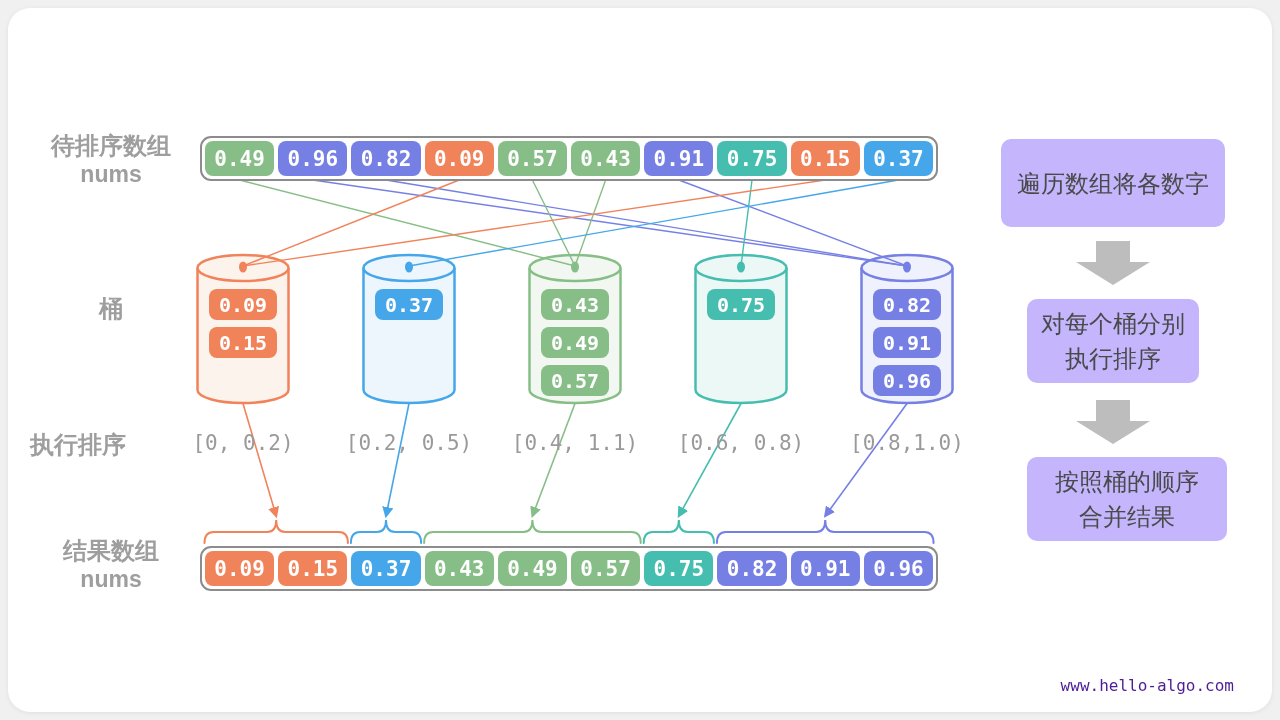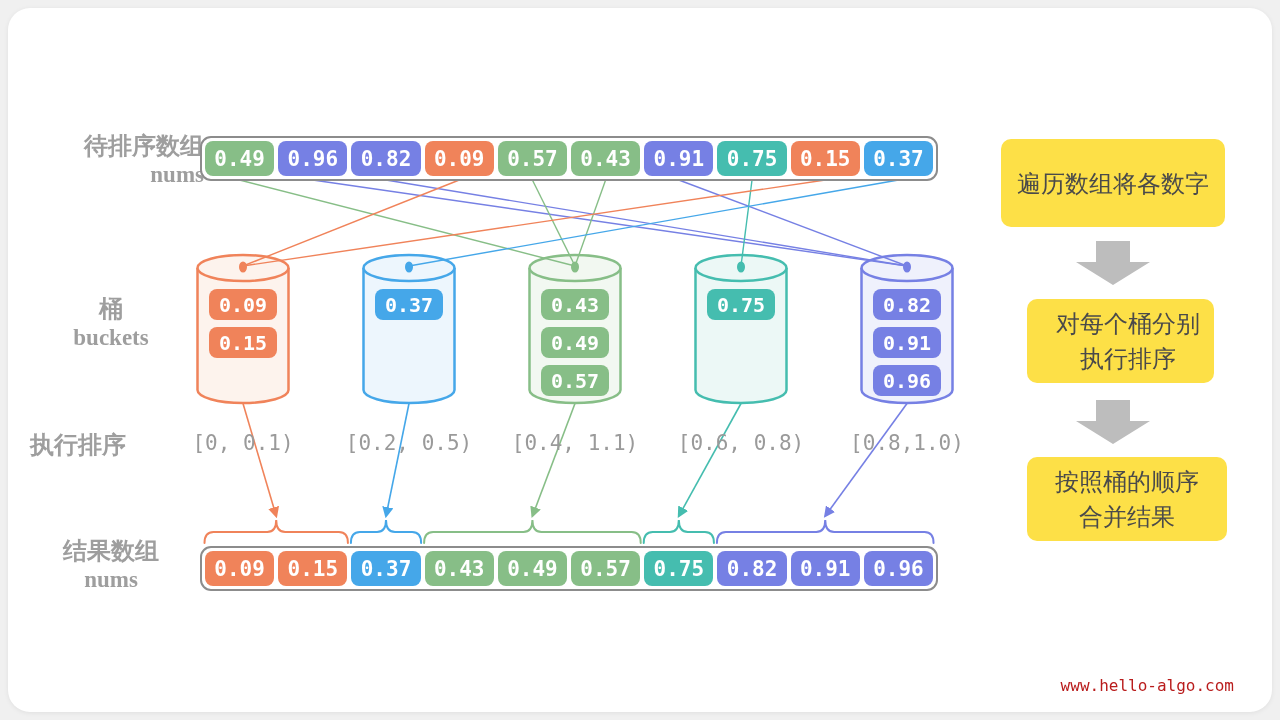"待排序数组" div.side-label { left: 32px -> 25px; text-align: right -> none }
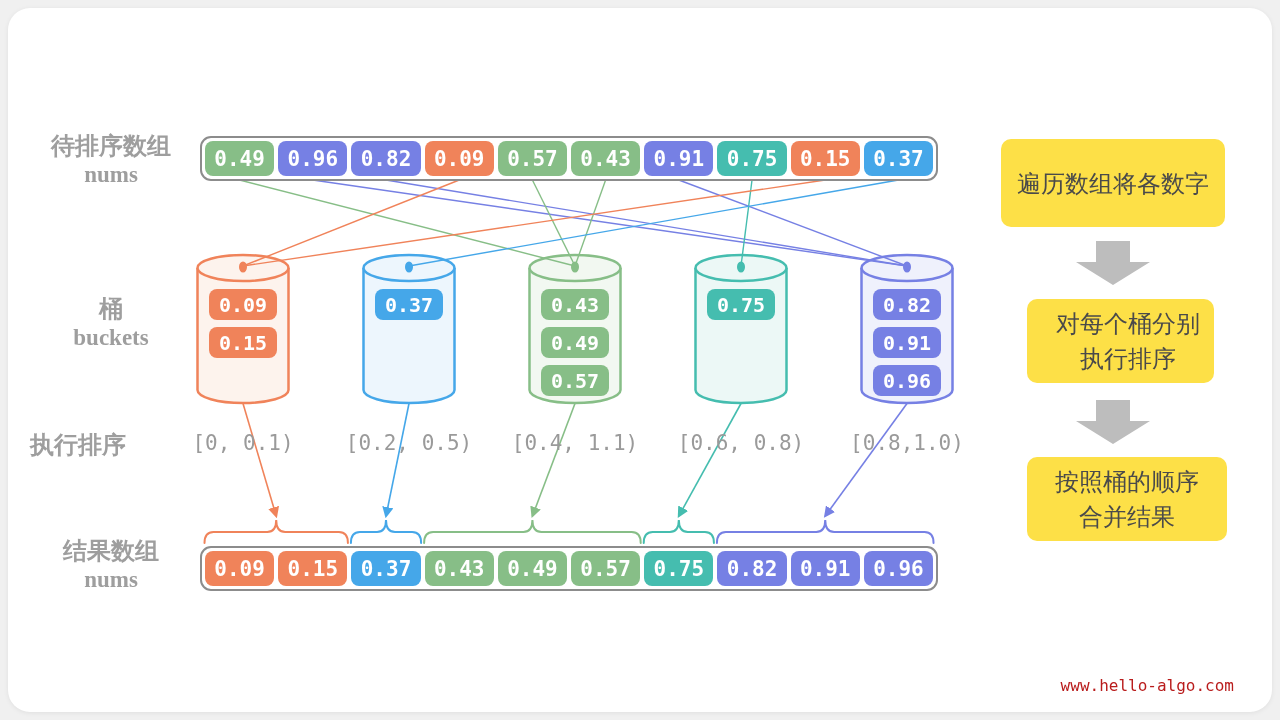"nums" .side-label .mono { font-family: Liberation Serif, serif -> Liberation Sans, sans-serif }
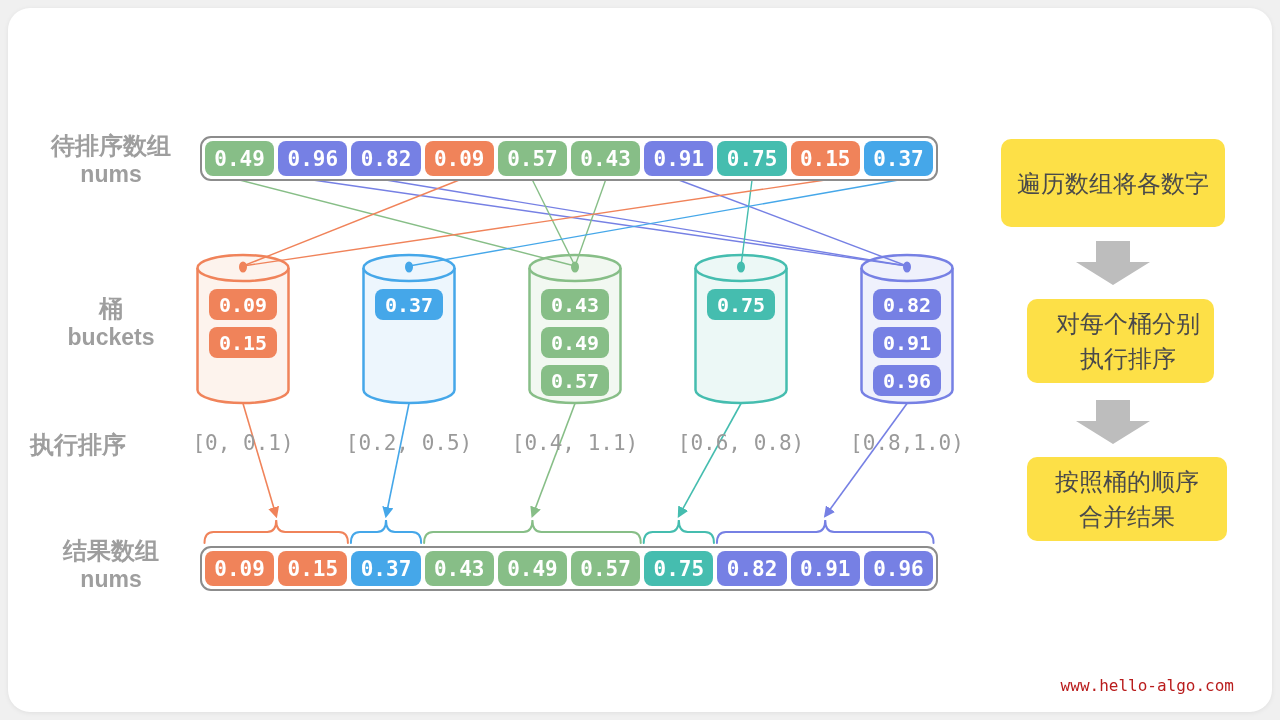"遍历数组将各数字" .step-box { background: #fde047 -> #c4b5fd }
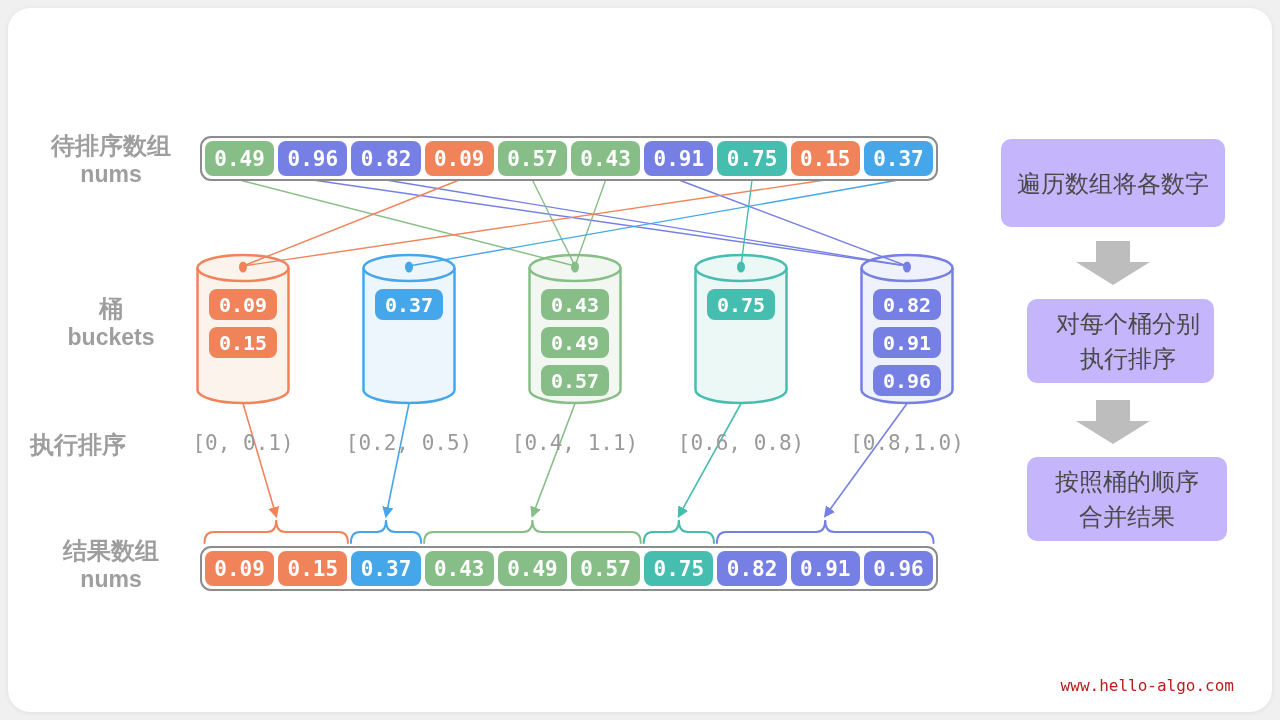"buckets" div.mono { html: <div>buckets</div> -> none }
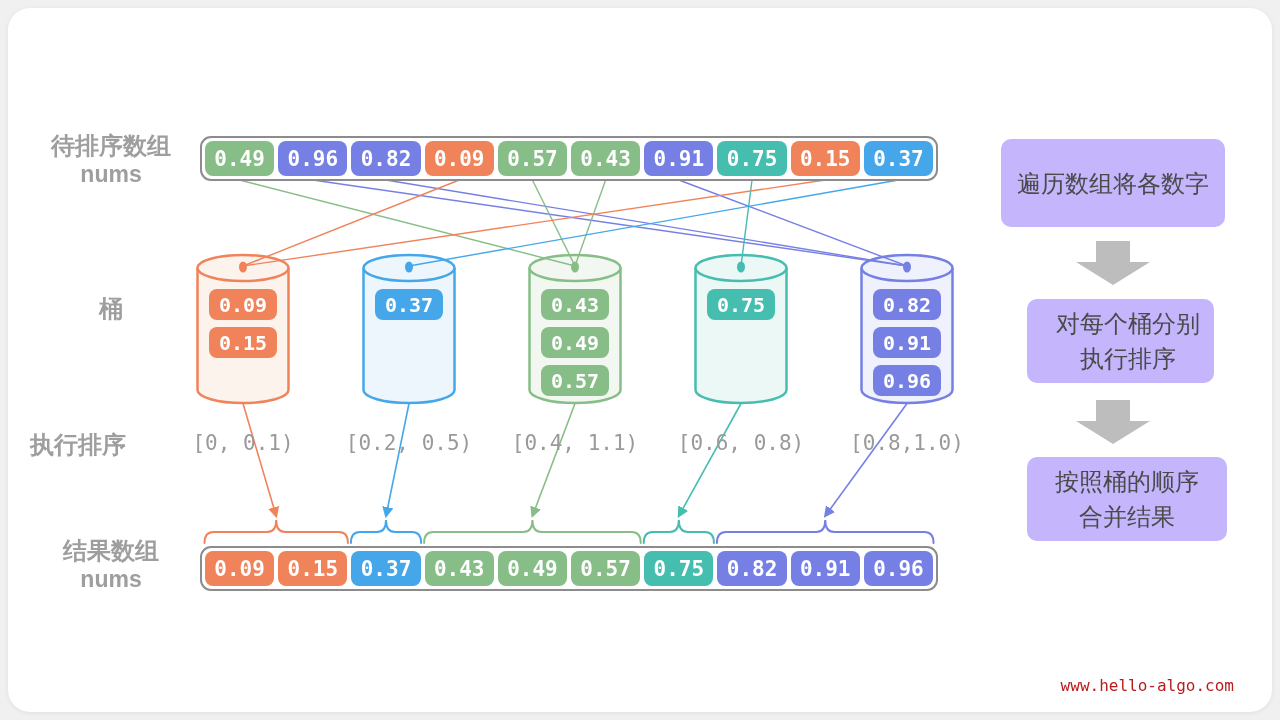"对每个桶分别" div.step-box { padding-left: 15px -> none }
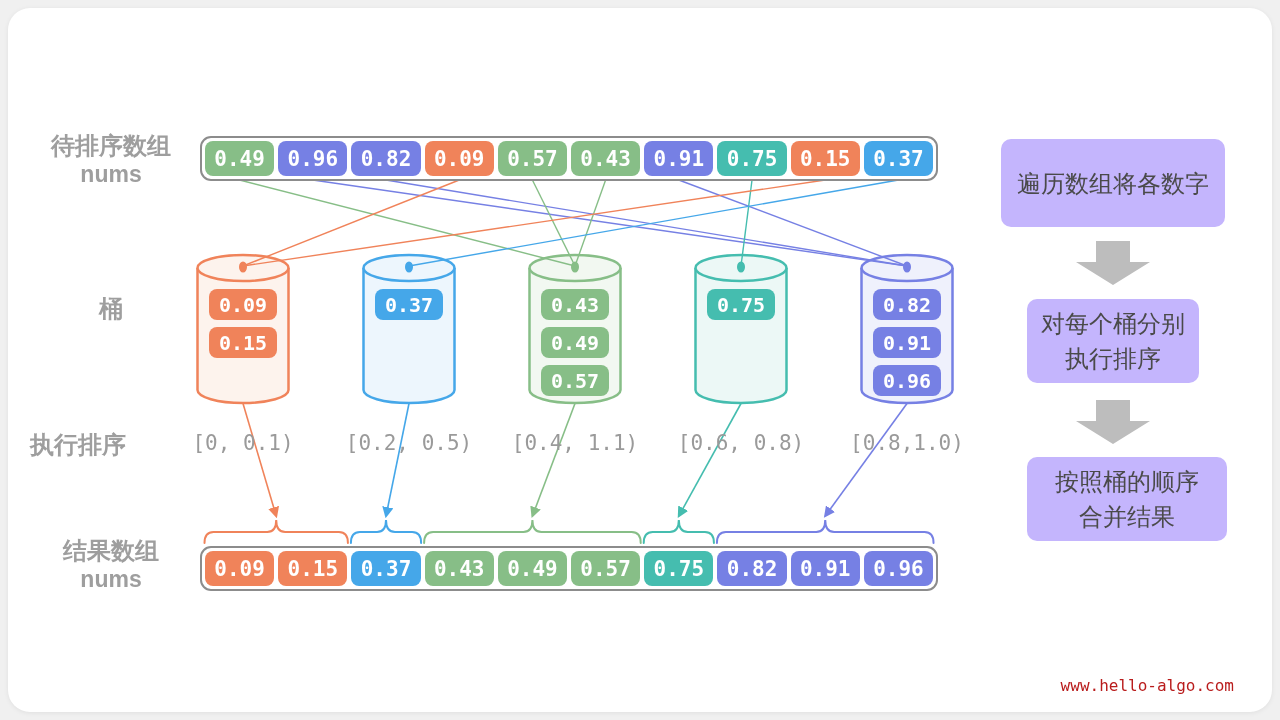"[0, 0.1)" div.range-label { text: 0.1 -> 0.2 }
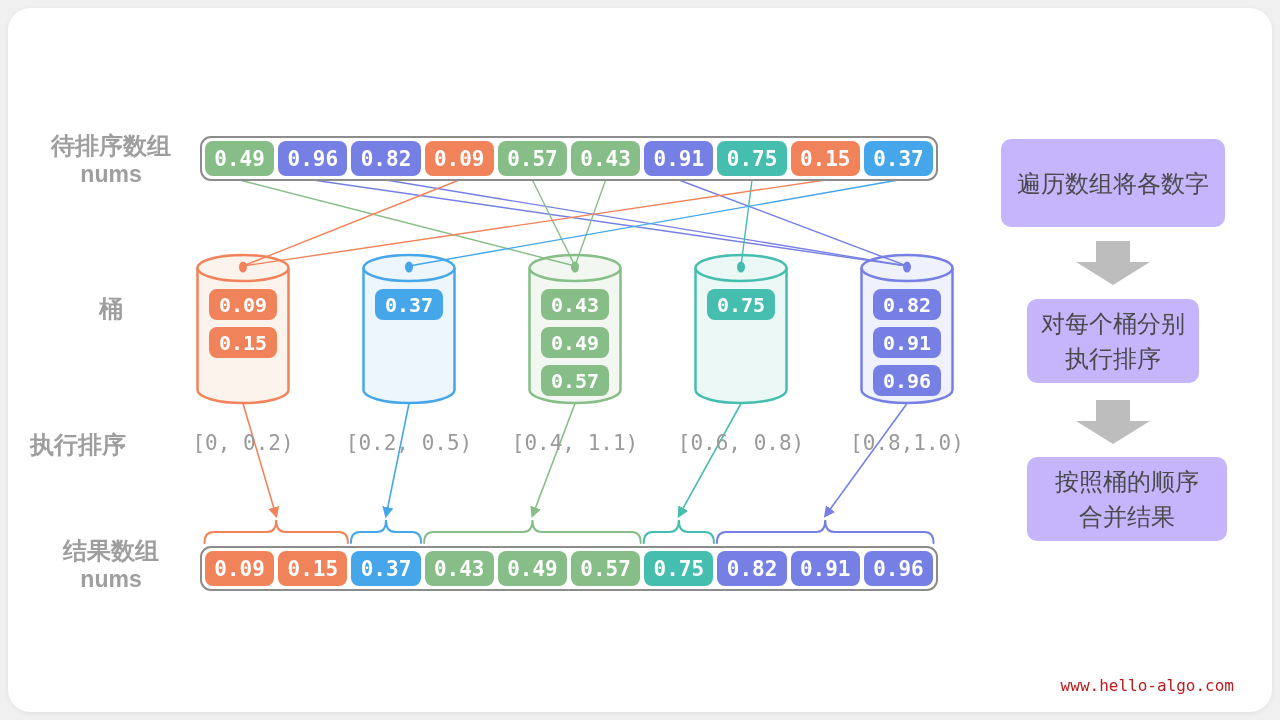"www.hello-algo.com" #watermark { color: #b91c1c -> #4c1d95 }
